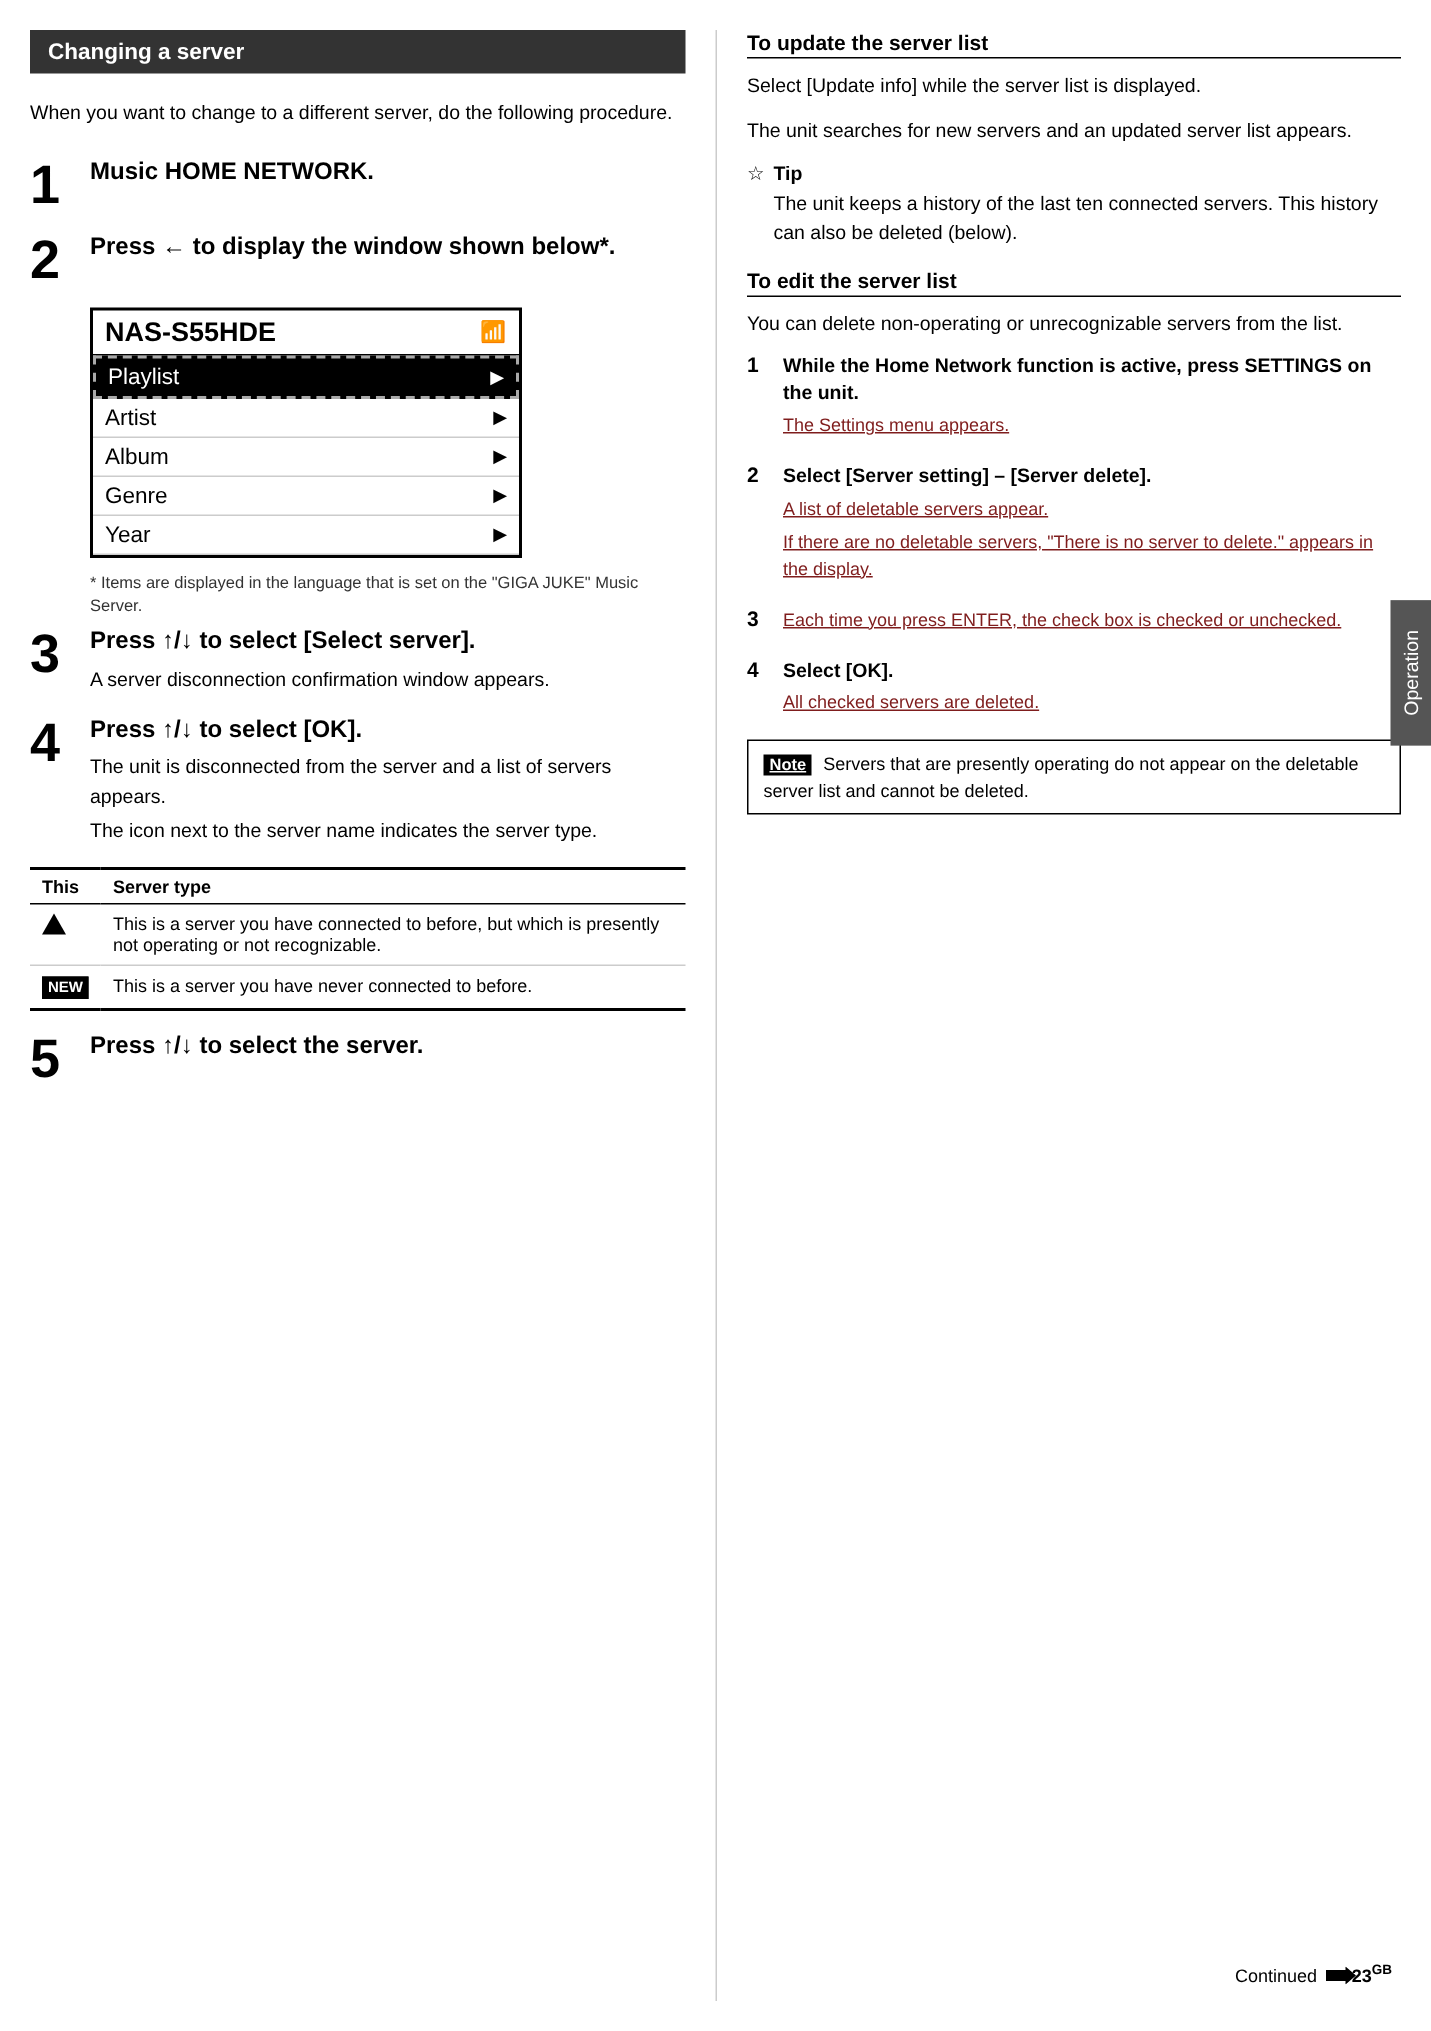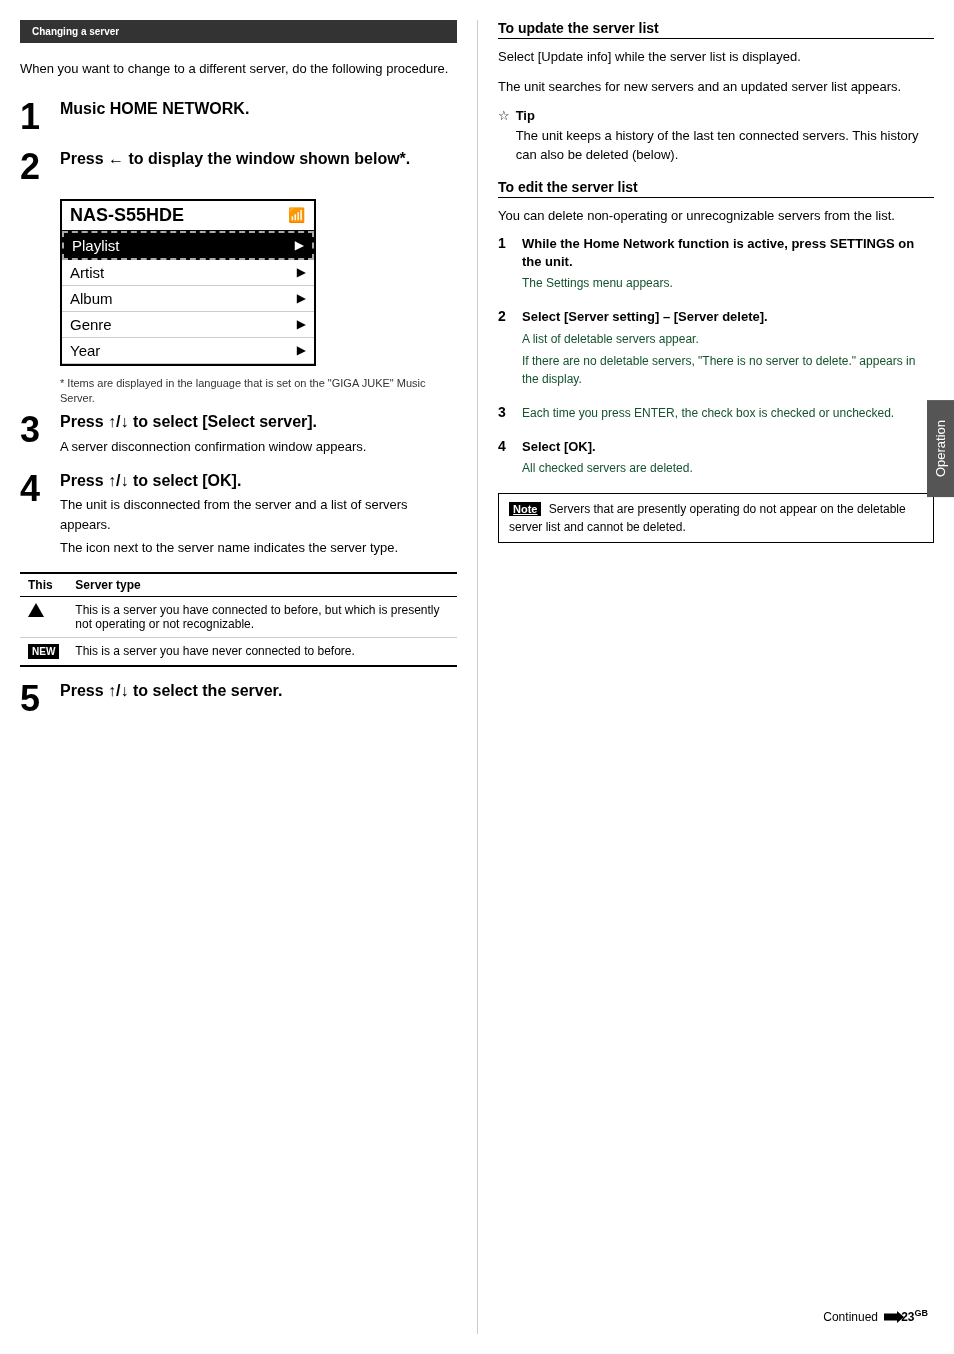"Changing a server" .section-title { font-size: 10px -> 15px }
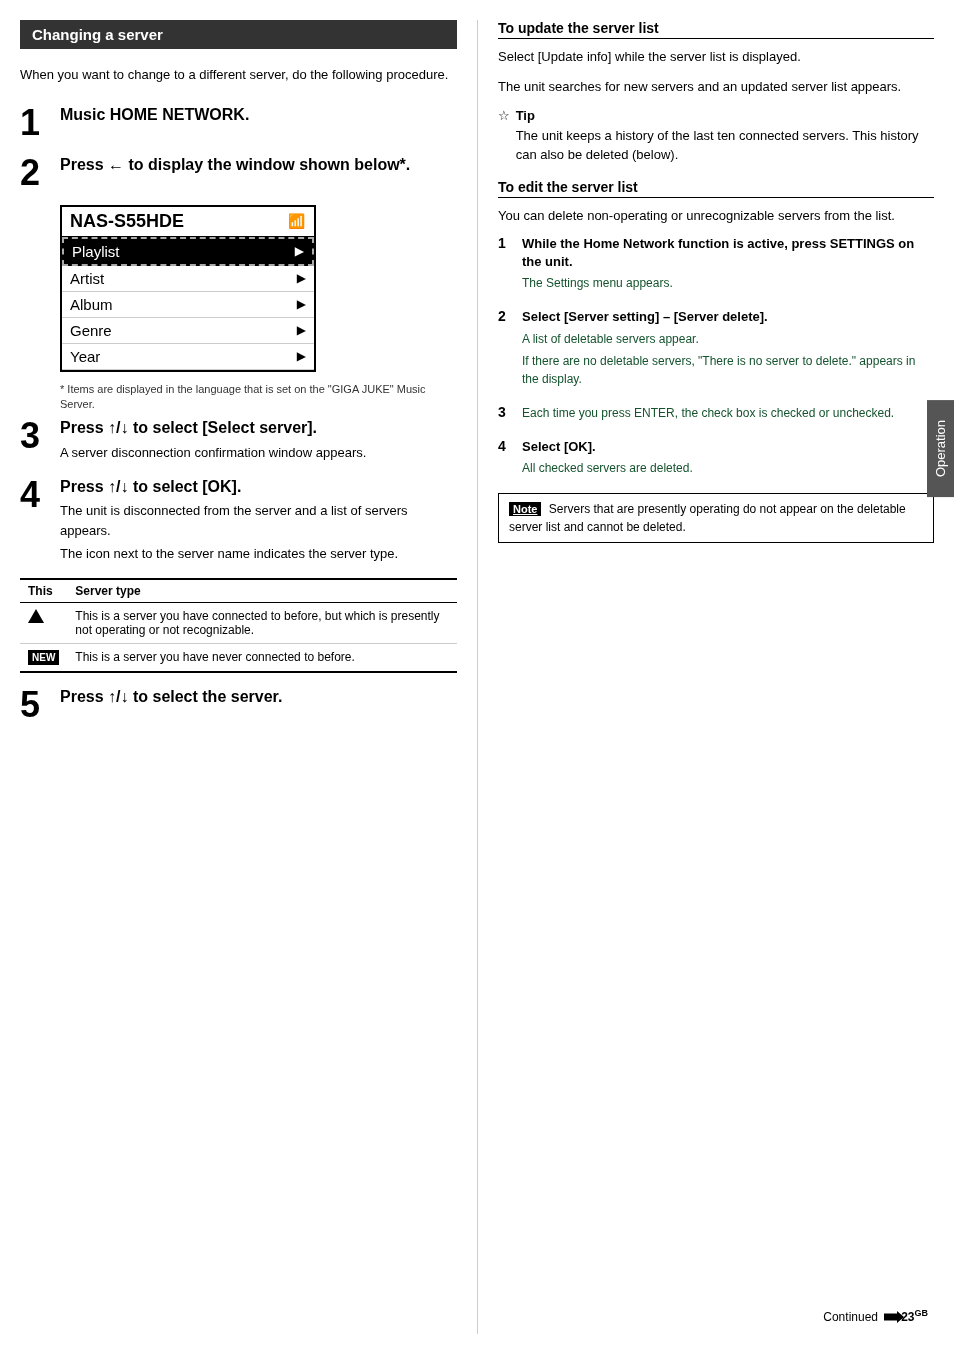"NAS-S55HDE" .server-window { width: 256px -> 288px }
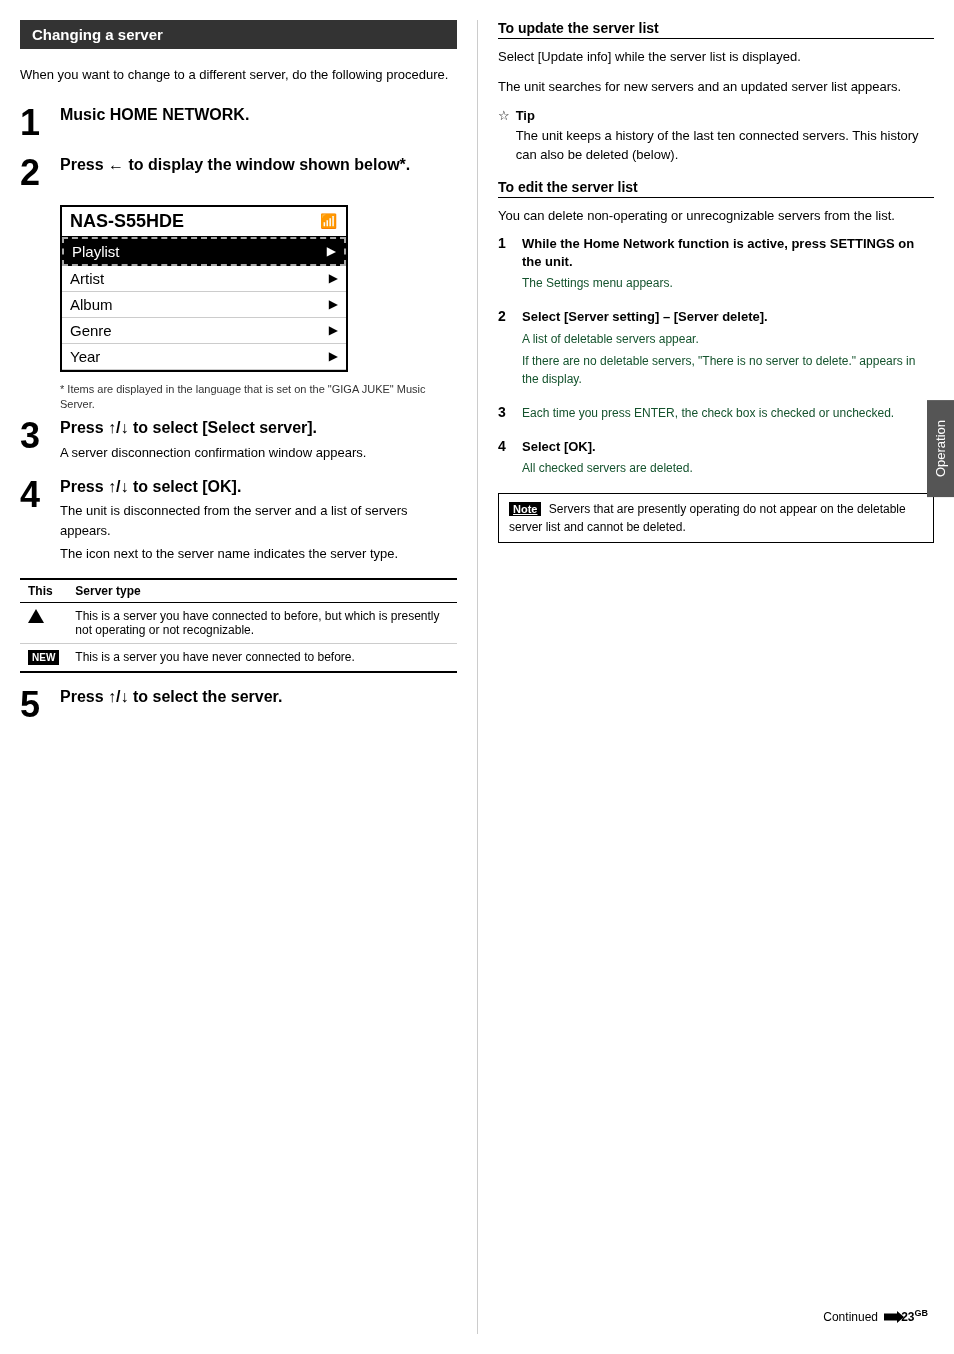"The Settings menu appears." .sub-step-desc-italic { color: #14532d -> #7f1d1d; text-decoration: none -> underline }
